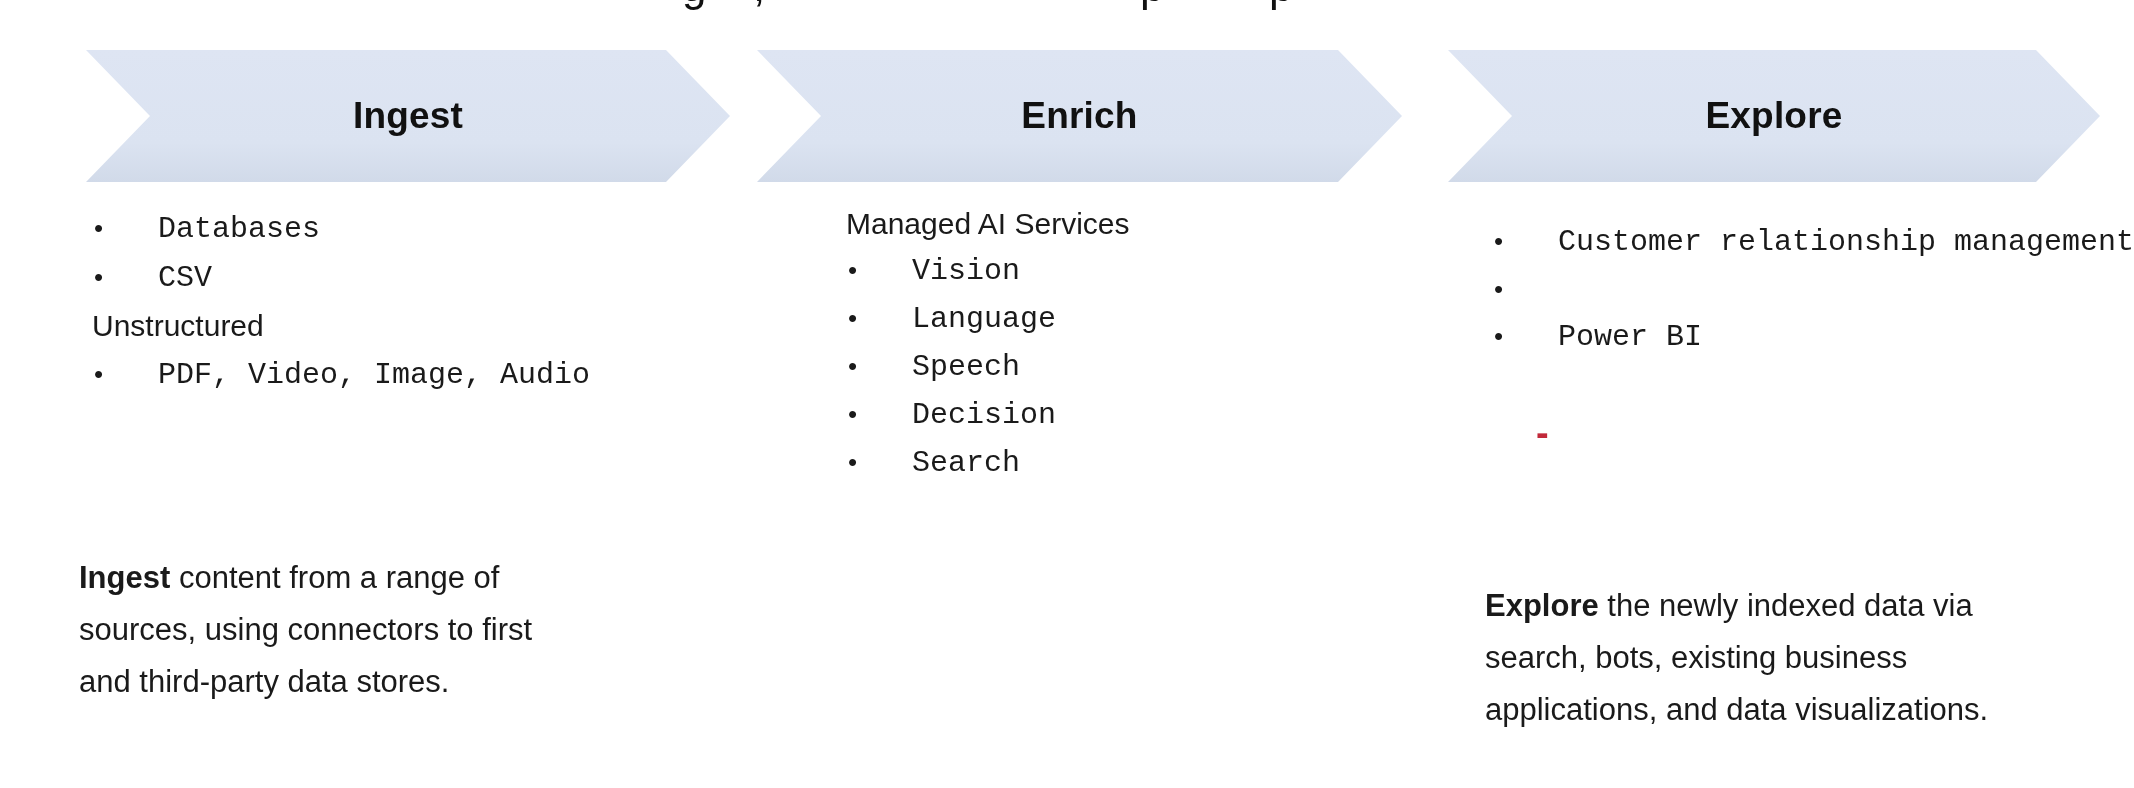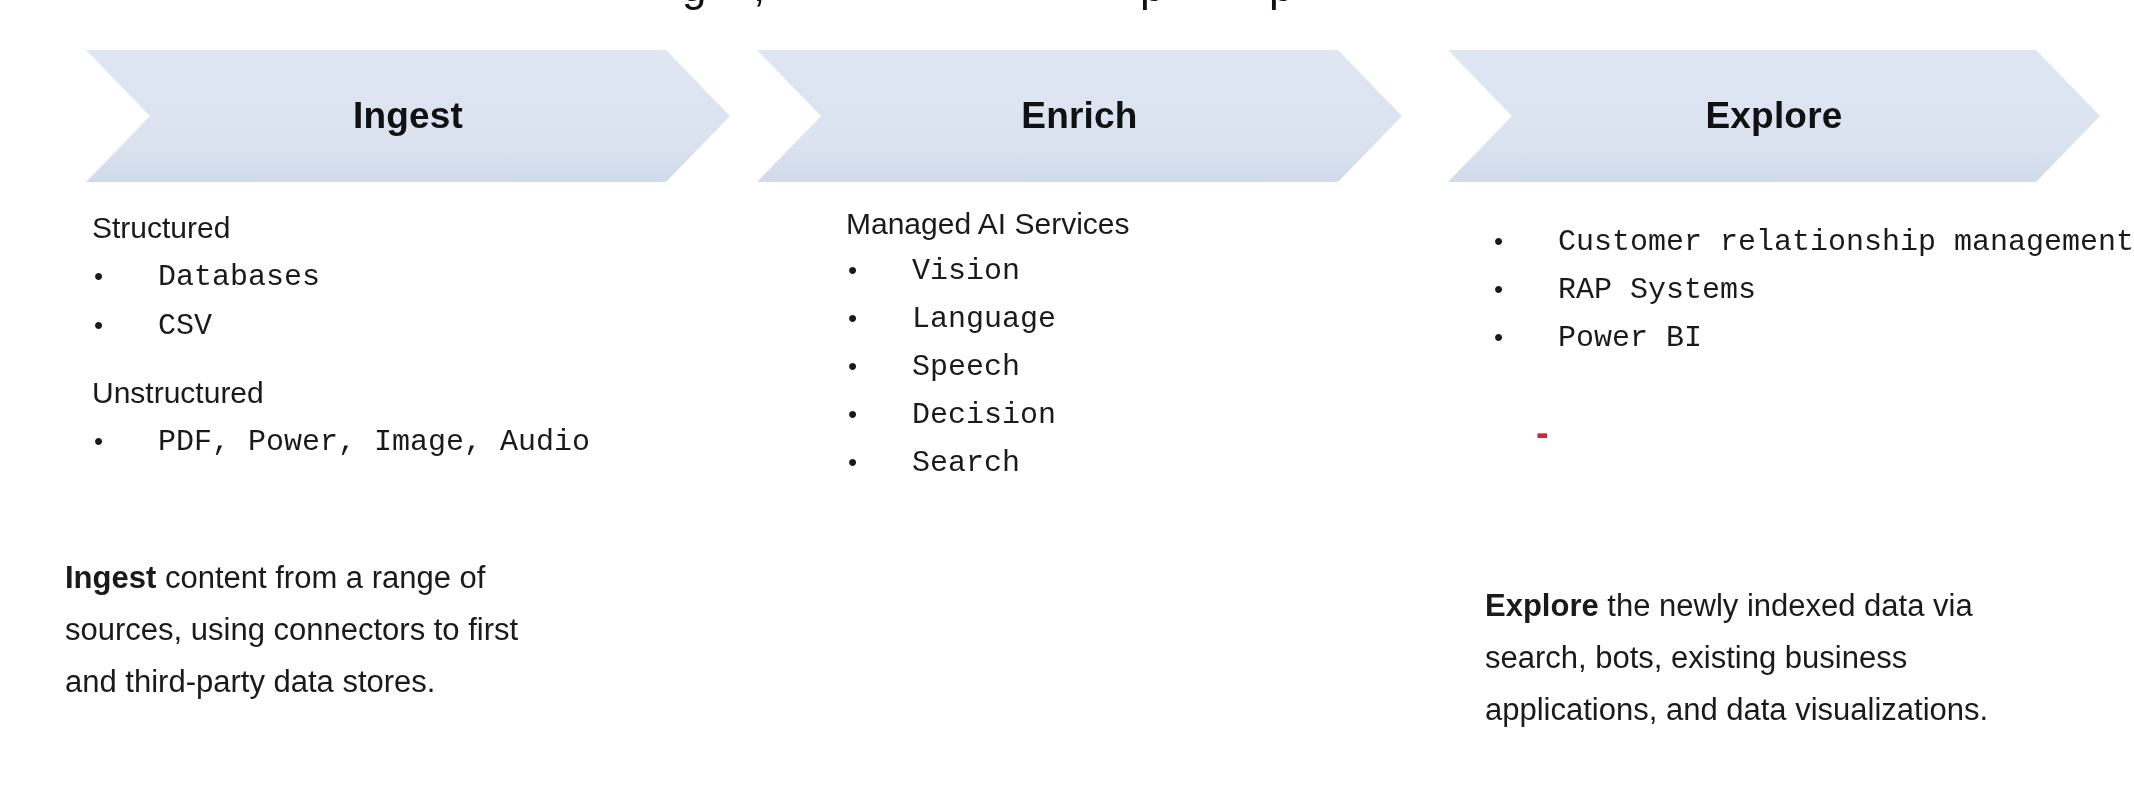"Structured" div.group-heading { html: <div>Structured</div> -> none }
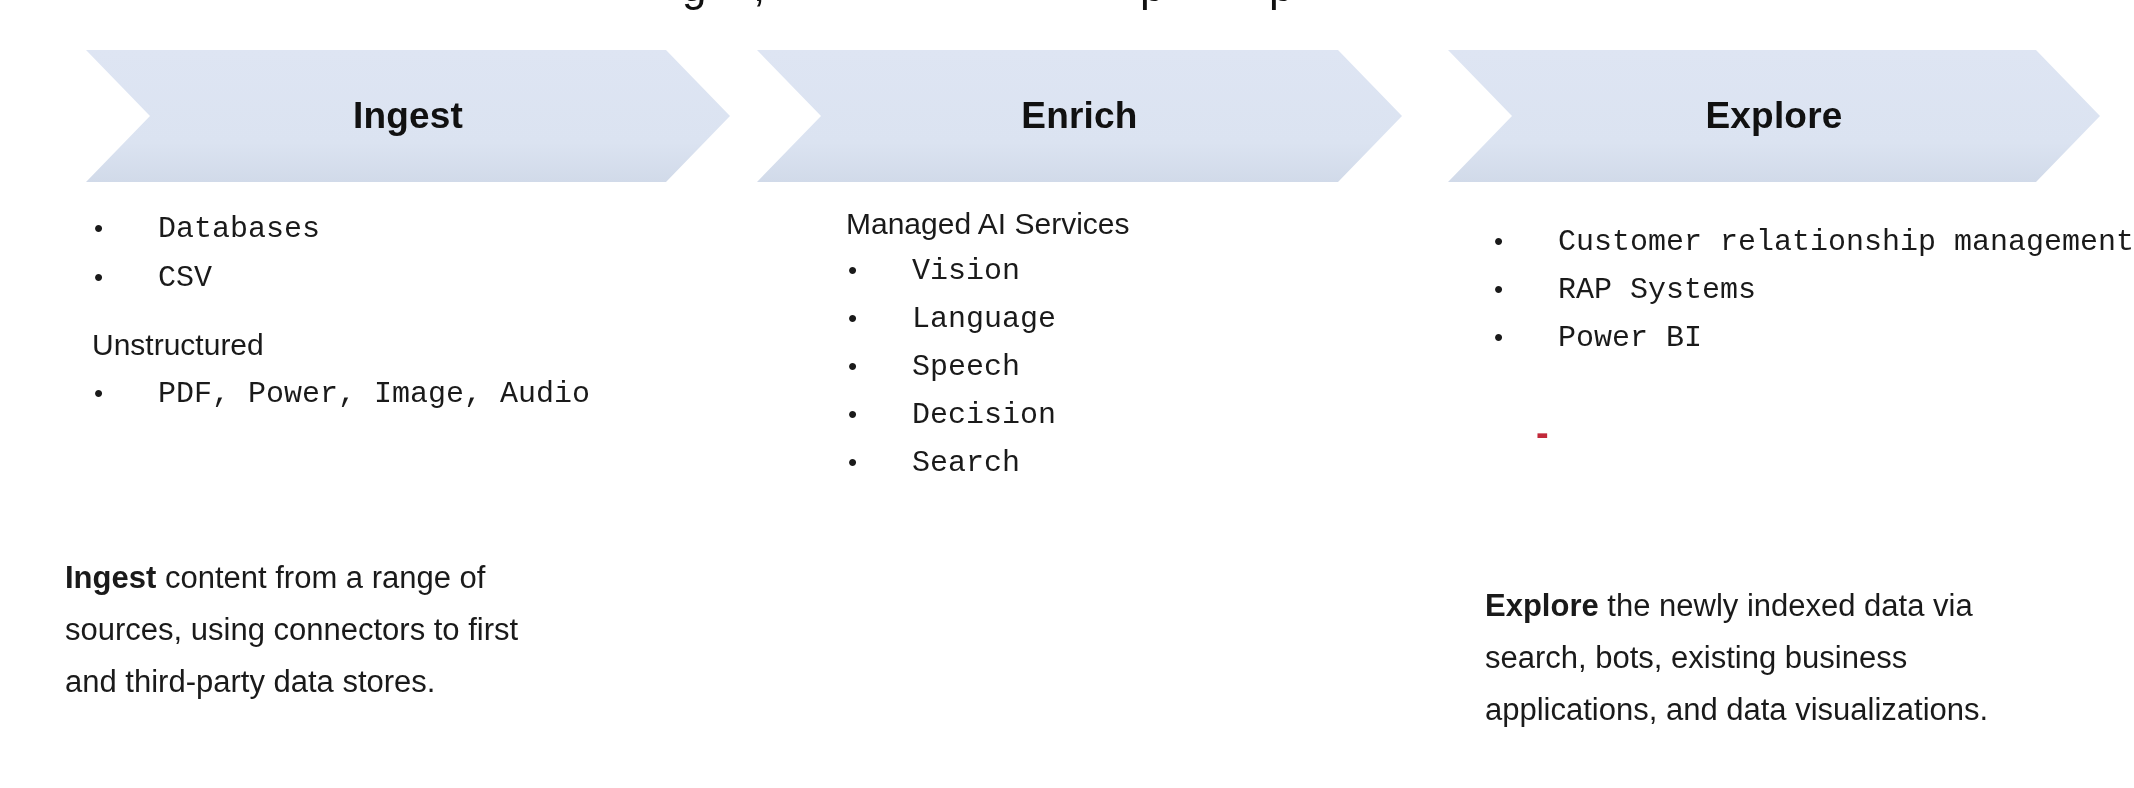"RAP Systems" span.bullet-text { html: <span>RAP Systems</span> -> none }
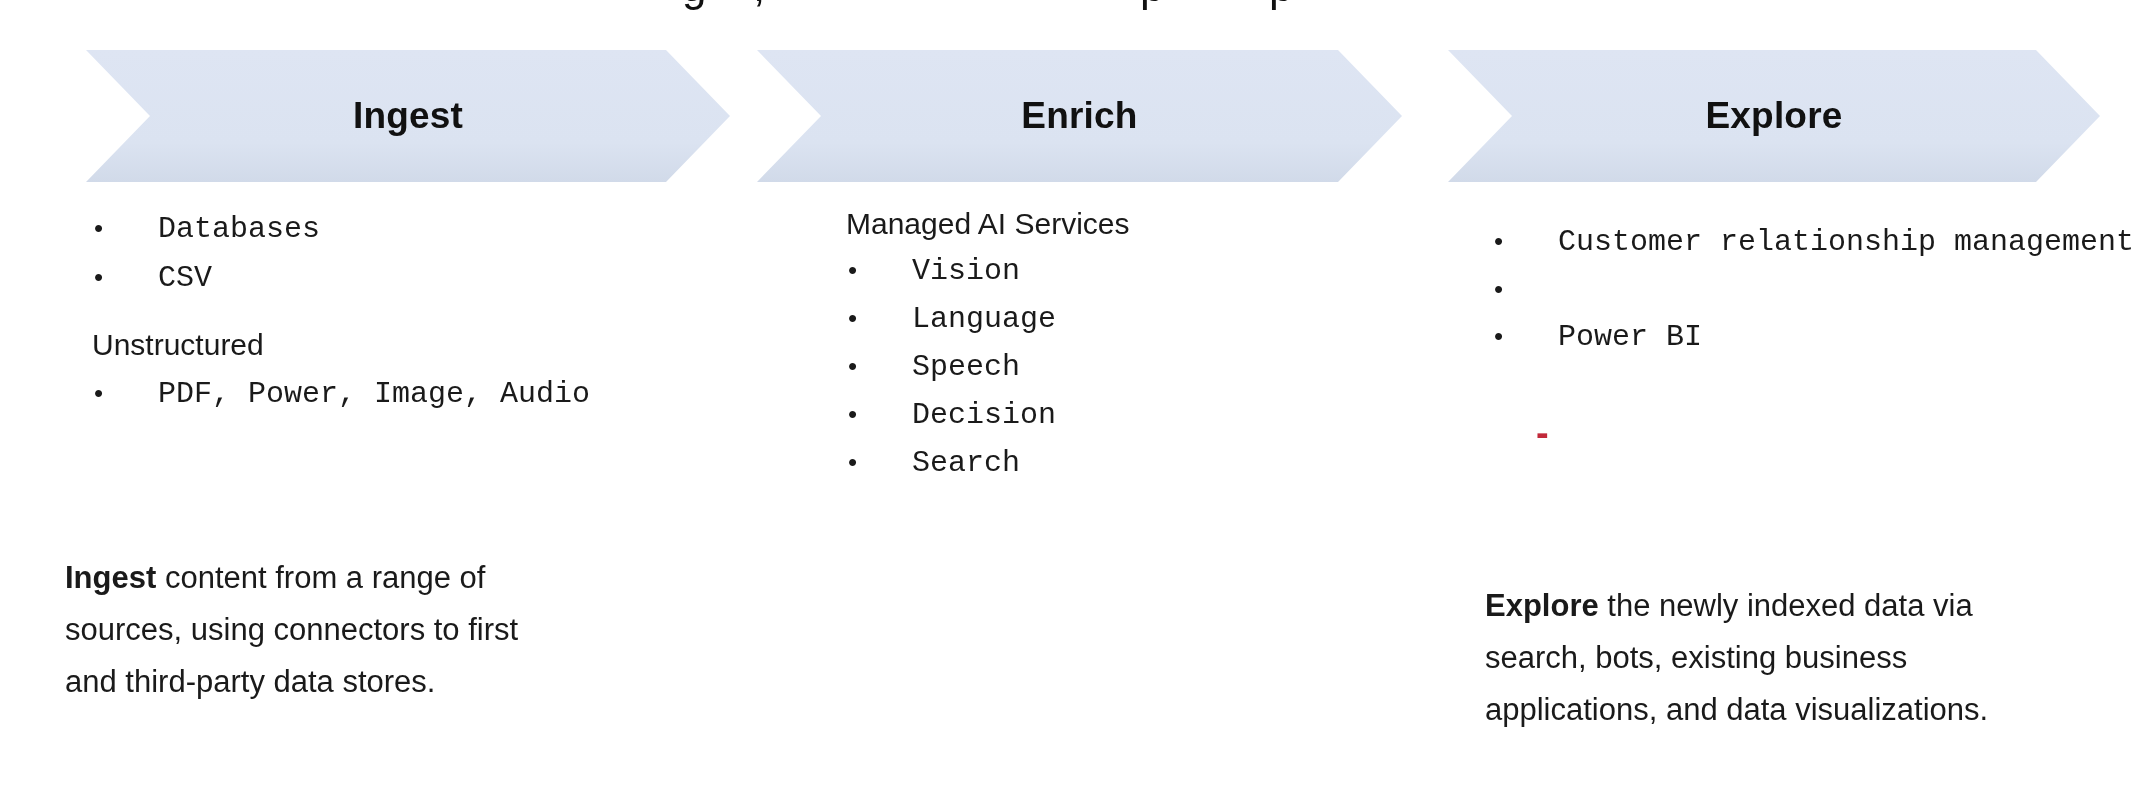"Unstructured" .group-gap { margin-top: 19px -> none }
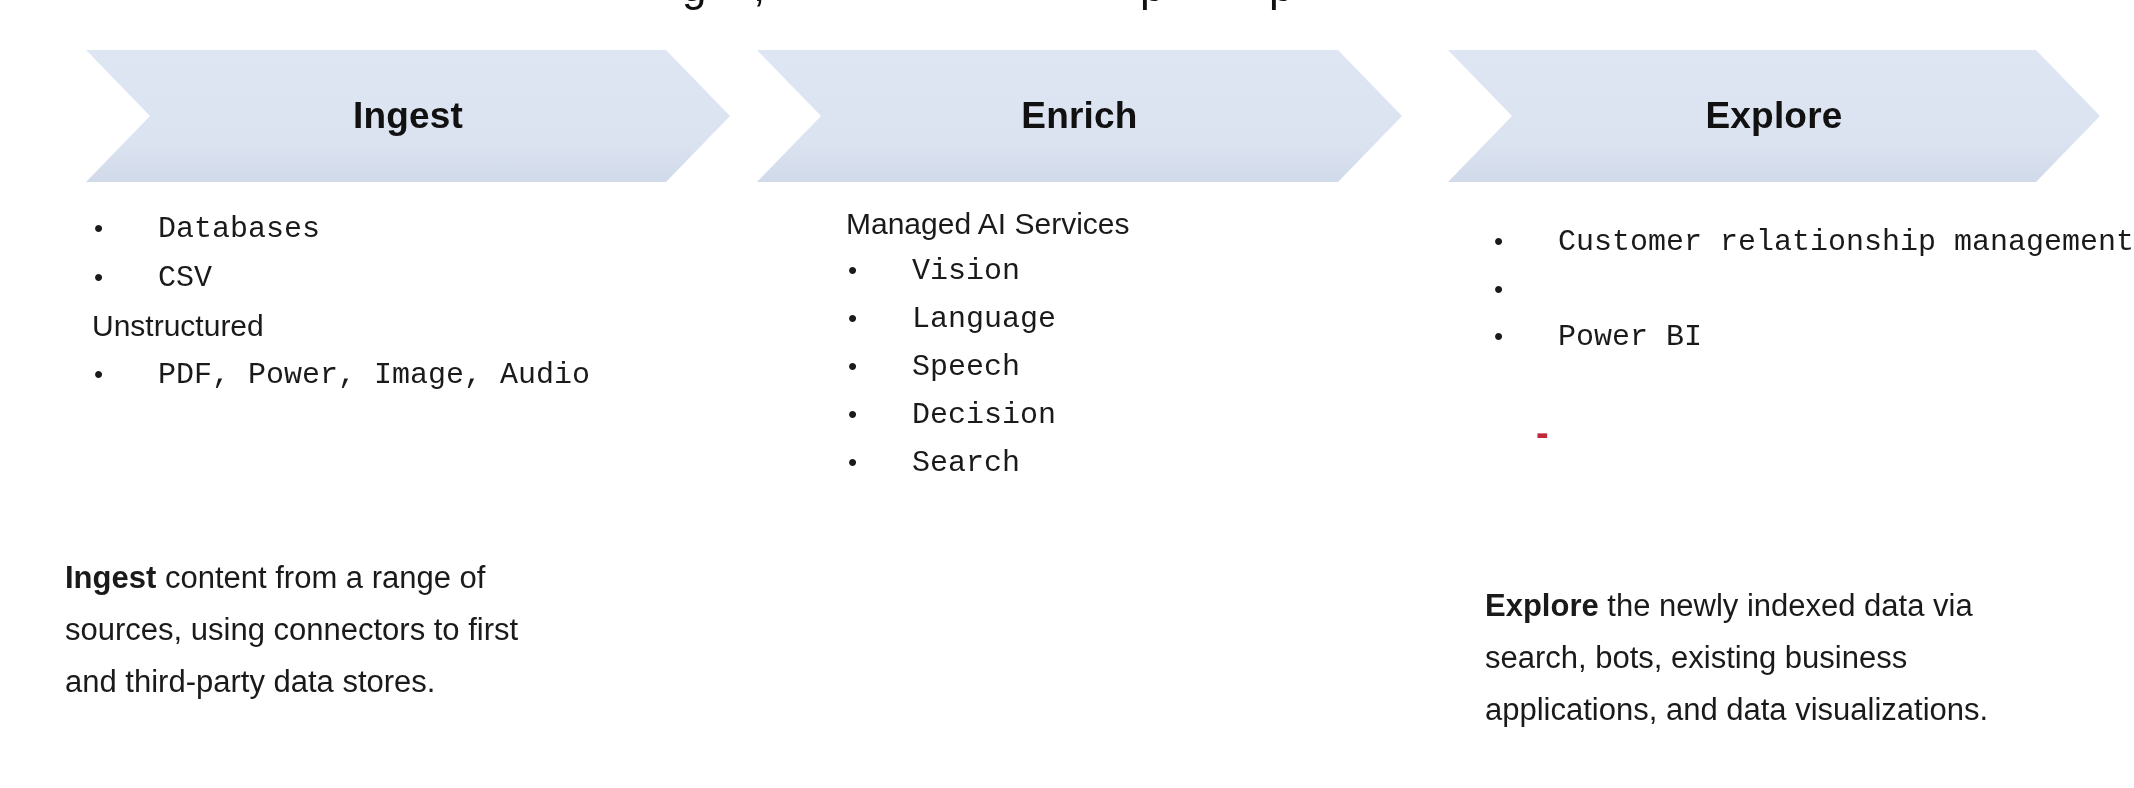"PDF, Power, Image, Audio" span.bullet-text { text: Power -> Video }
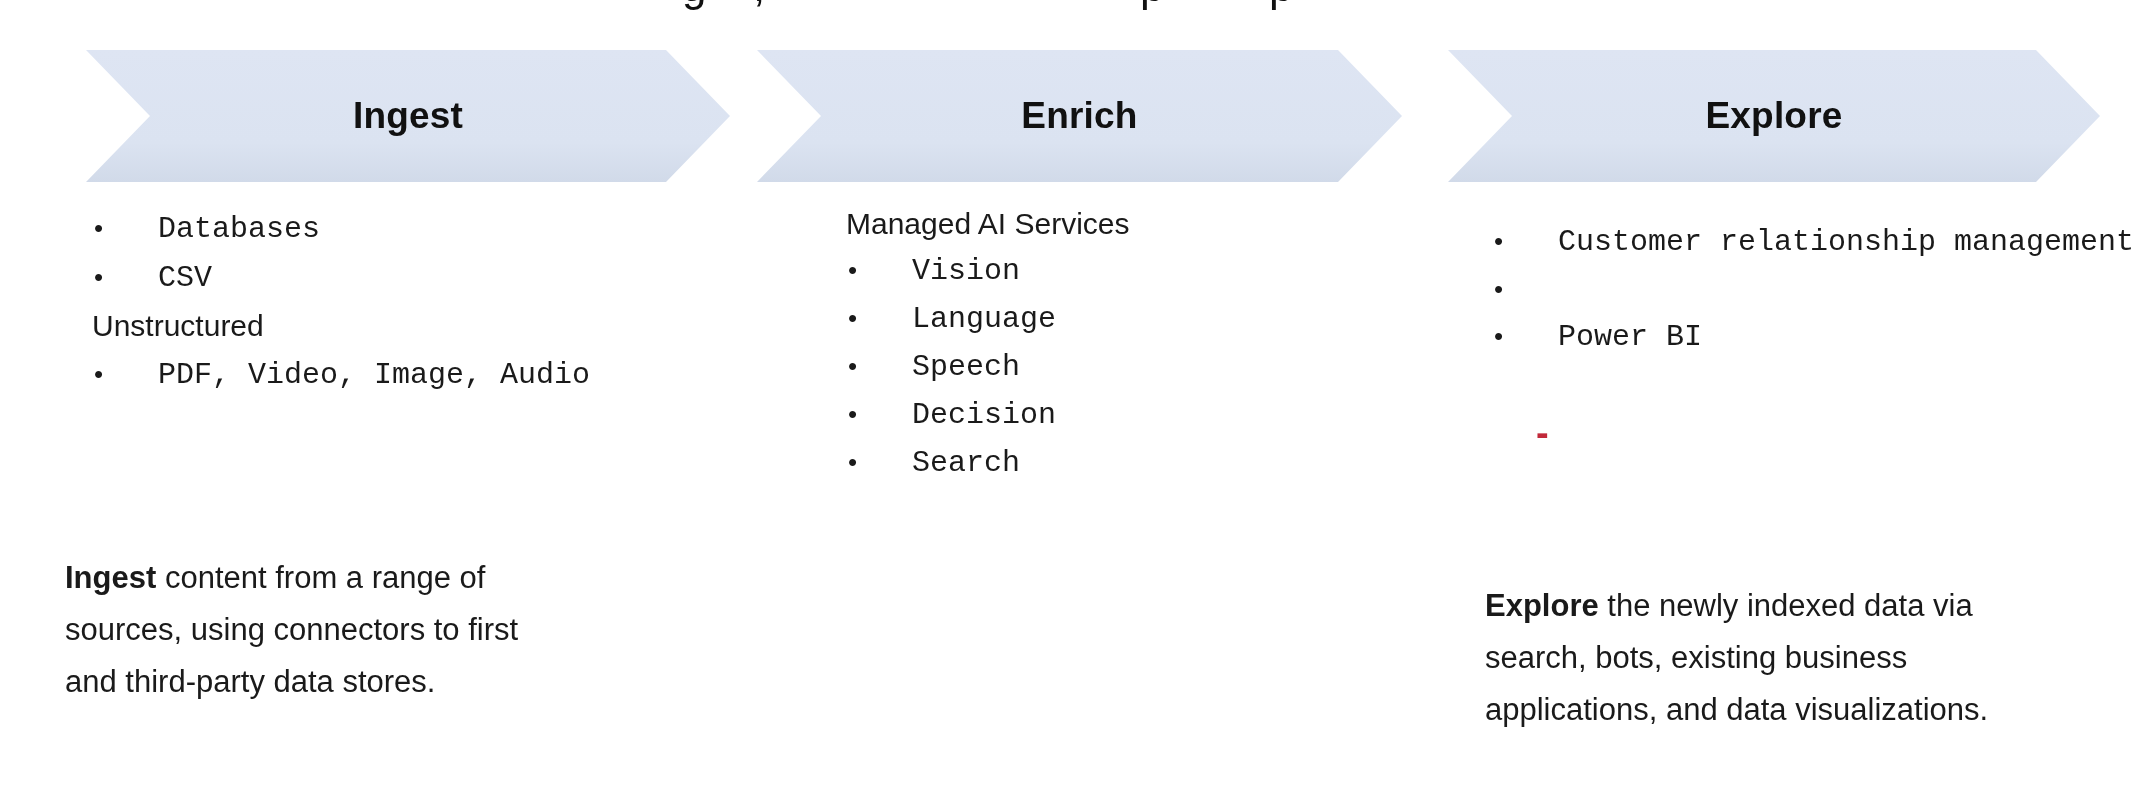"Ingest content from a range" .desc-0 { left: 65px -> 79px }
